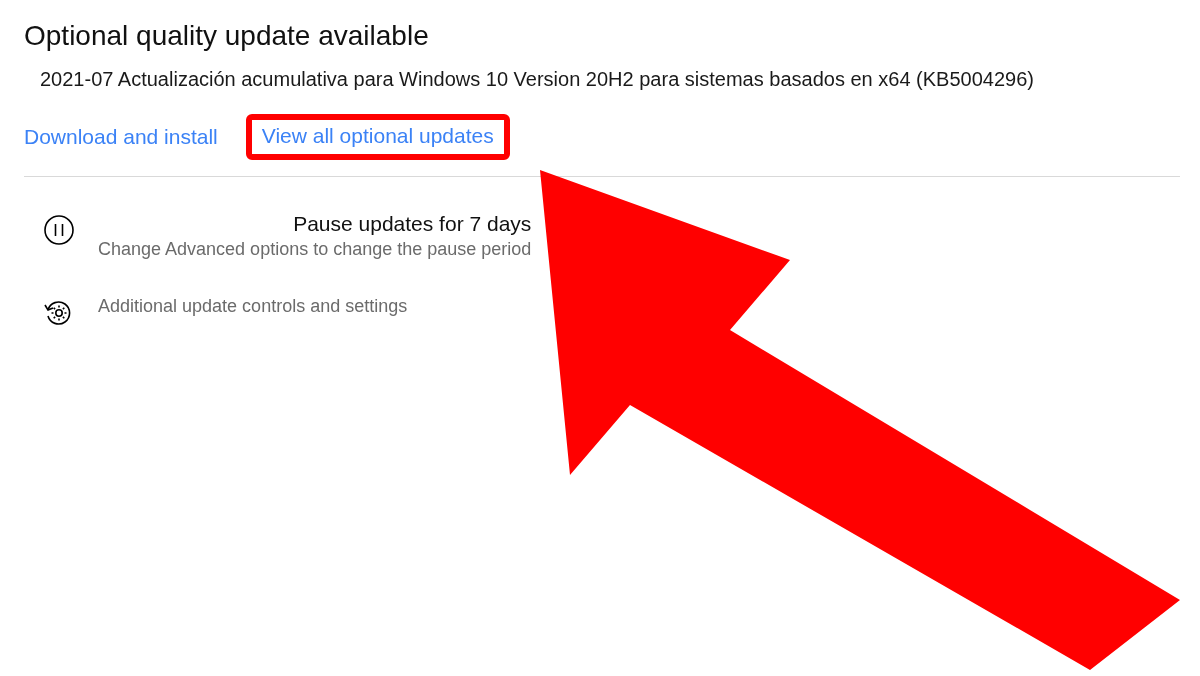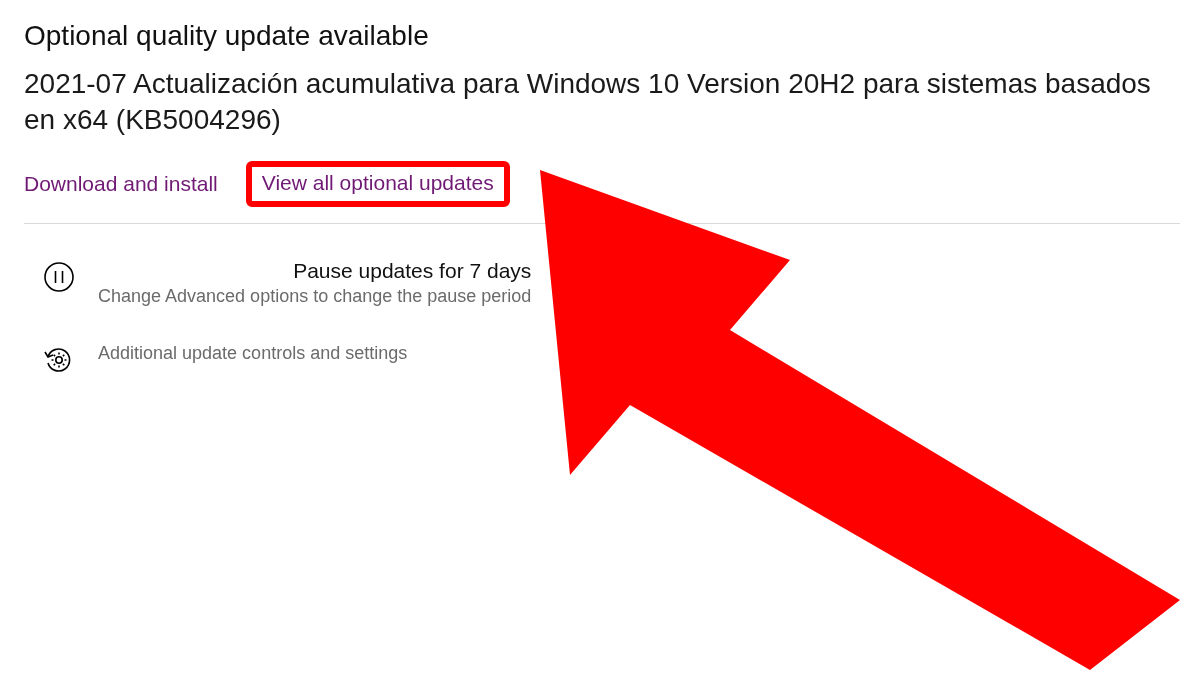"2021-07 Actualización acumulativa para" .update-name { font-size: 28px -> 20px; margin: 0 0 22px 0 -> 0 0 22px 16px }
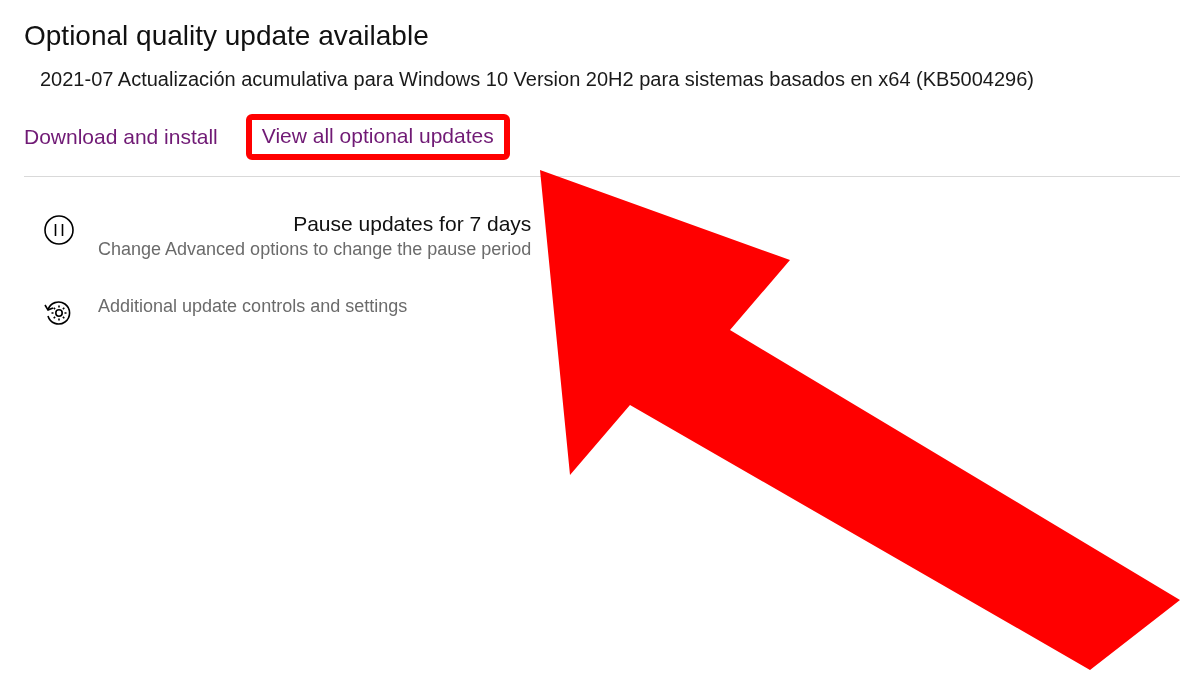"Download and install" .link { color: #701a75 -> #3b82f6 }
